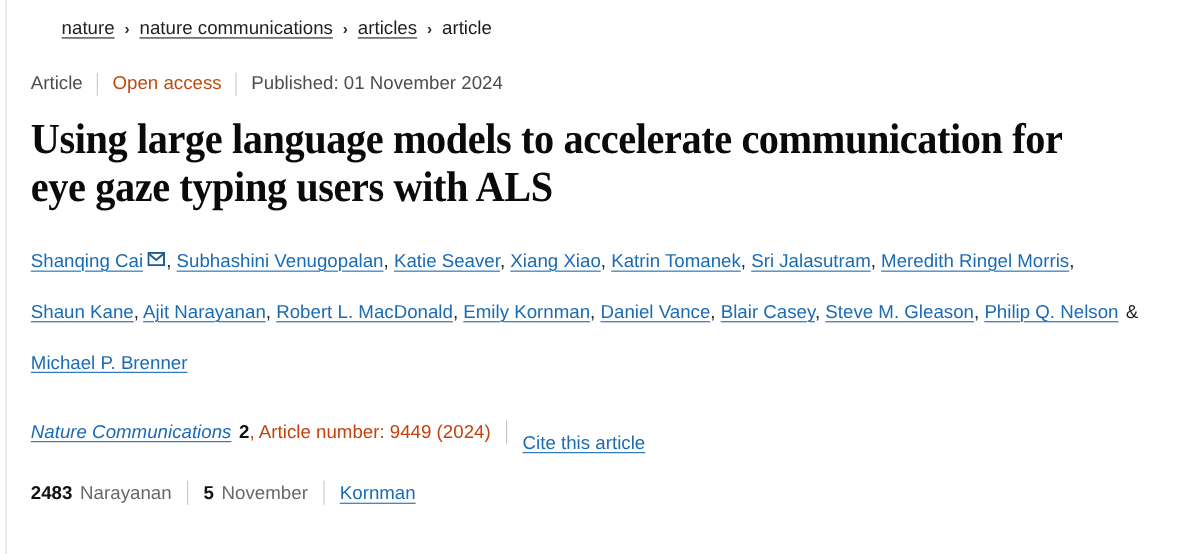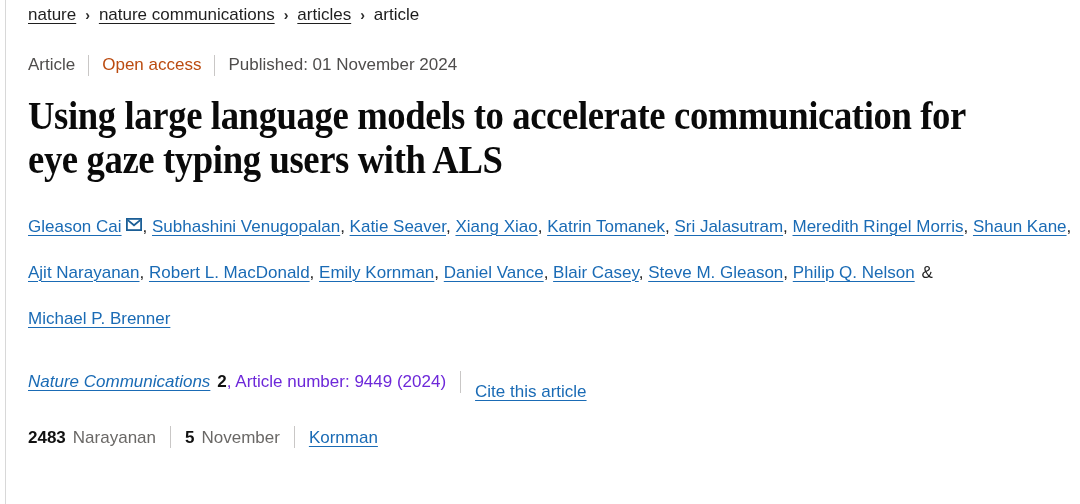"nature" .breadcrumb { margin-left: none -> 28px; padding-top: 3px -> 14px }
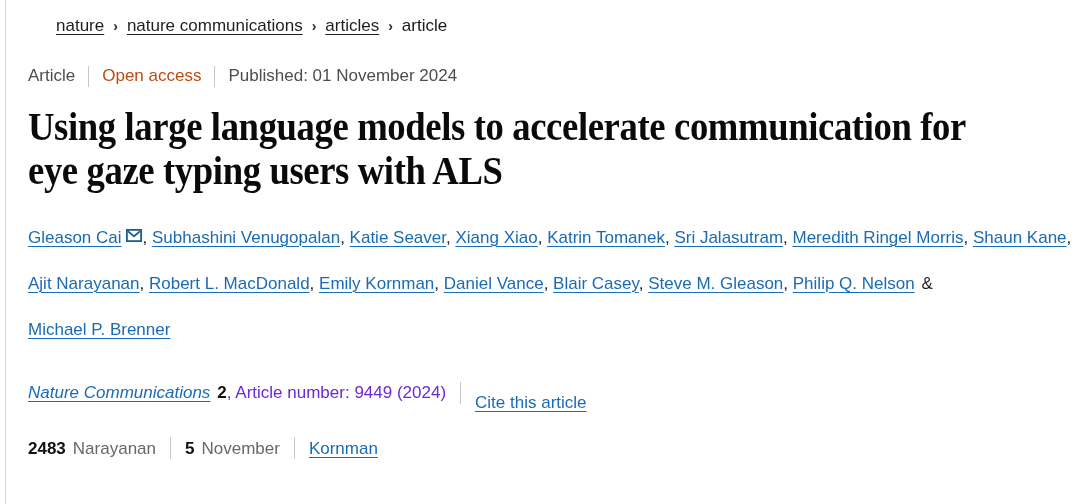"Gleason Cai" span.author-link { text: Gleason -> Shanqing }
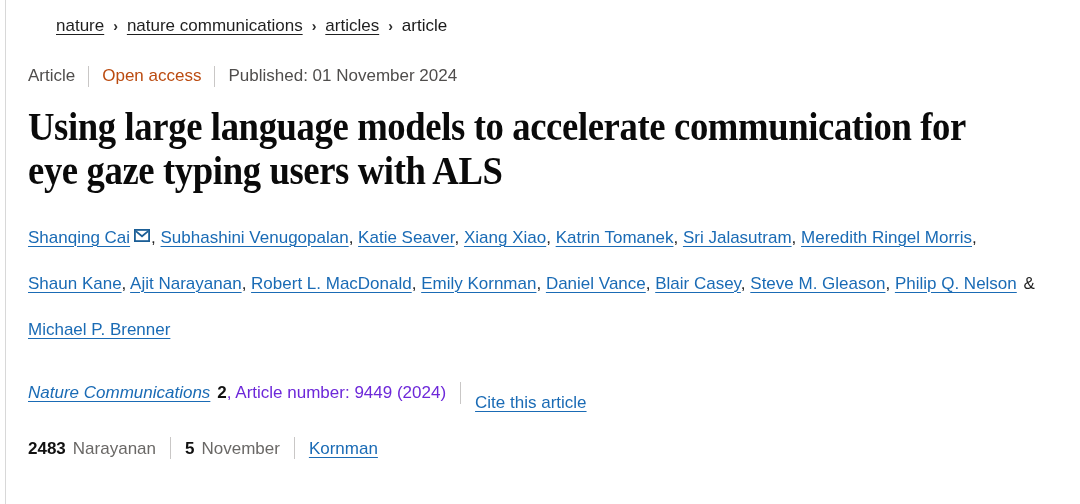", Article number: 9449 (2024)" .cite-rest { color: #6d28d9 -> #c2410c }
